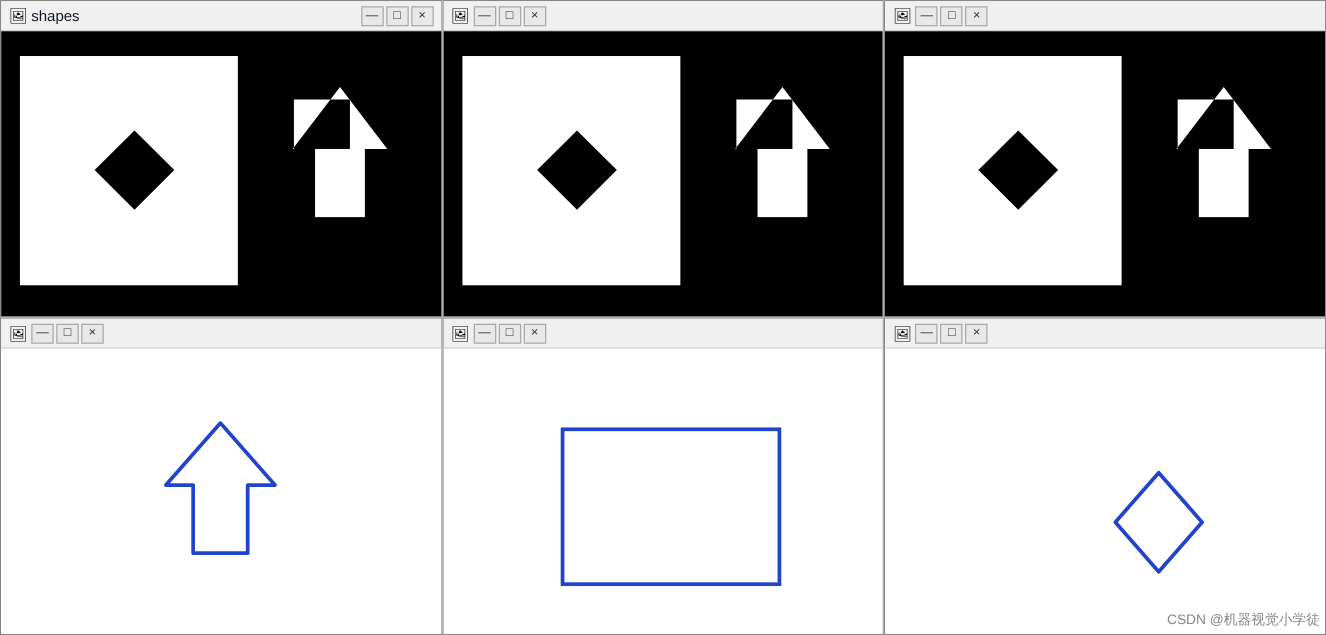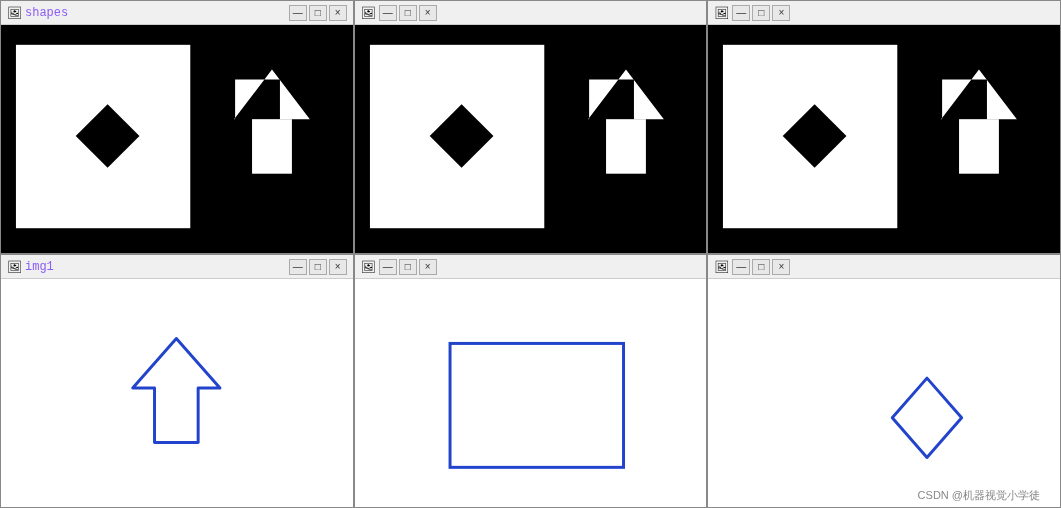"shapes" .titlebar-title { color: #8b5cf6 -> #0f172a; font-family: Liberation Mono, monospace -> none }
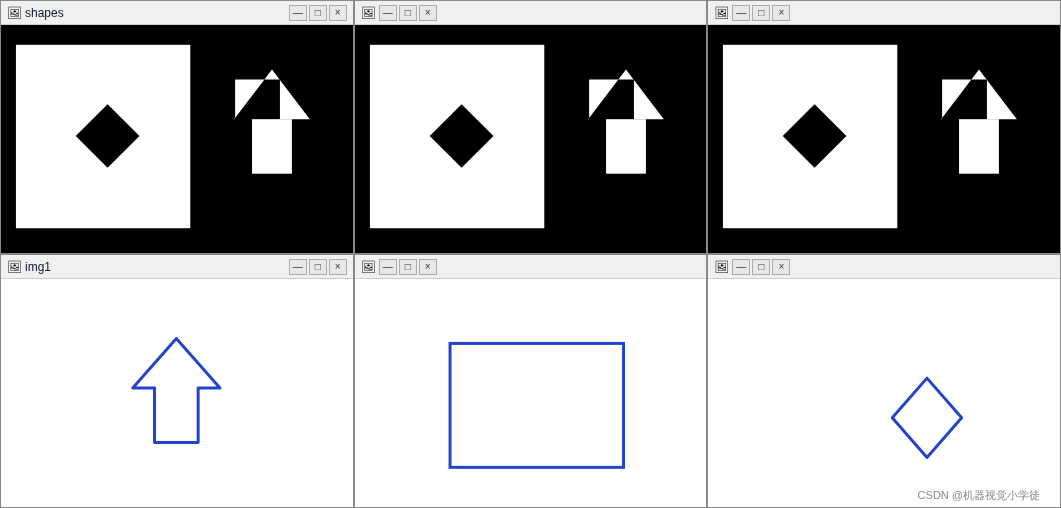"img1" span.titlebar-title { html: <span>img1</span> -> none }
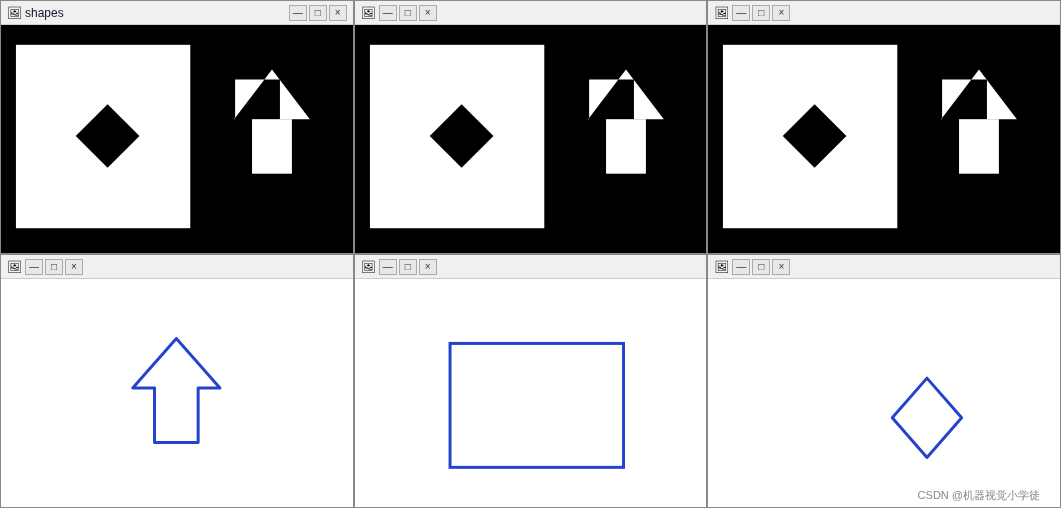"CSDN @机器视觉小学徒" .watermark { right: 20px -> 4px }
